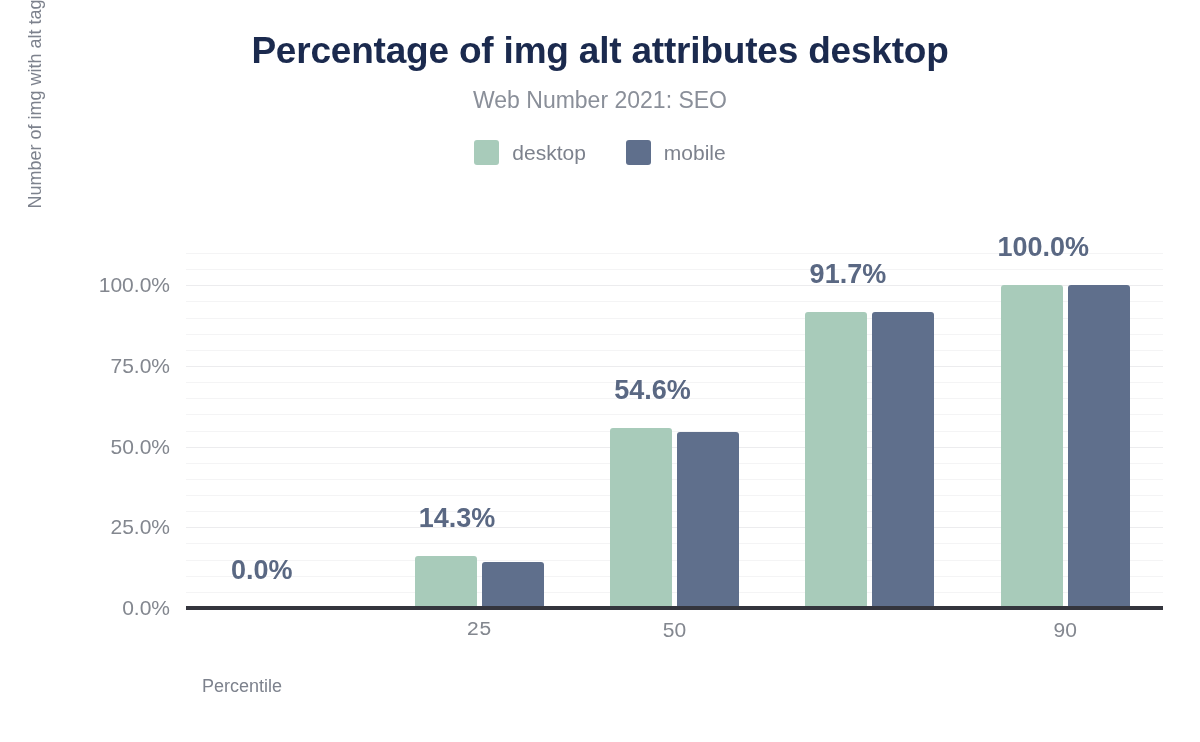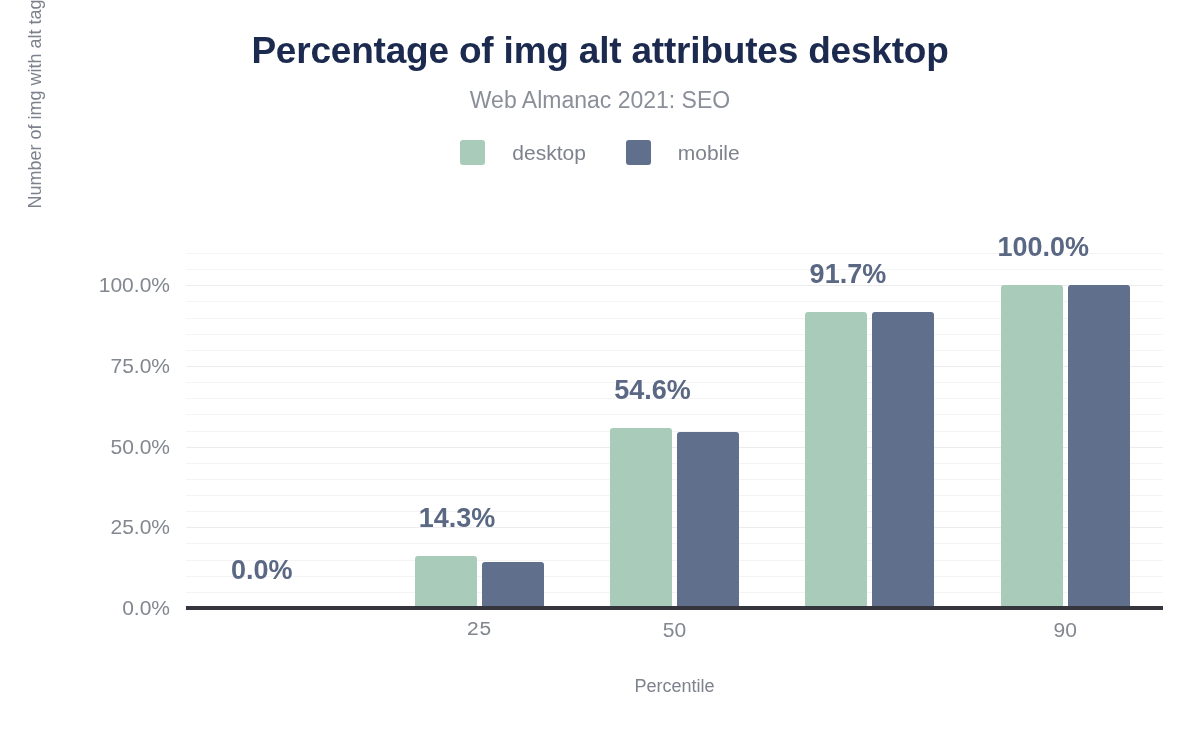"Web Almanac 2021: SEO" div.chart-subtitle { text: Almanac -> Number }
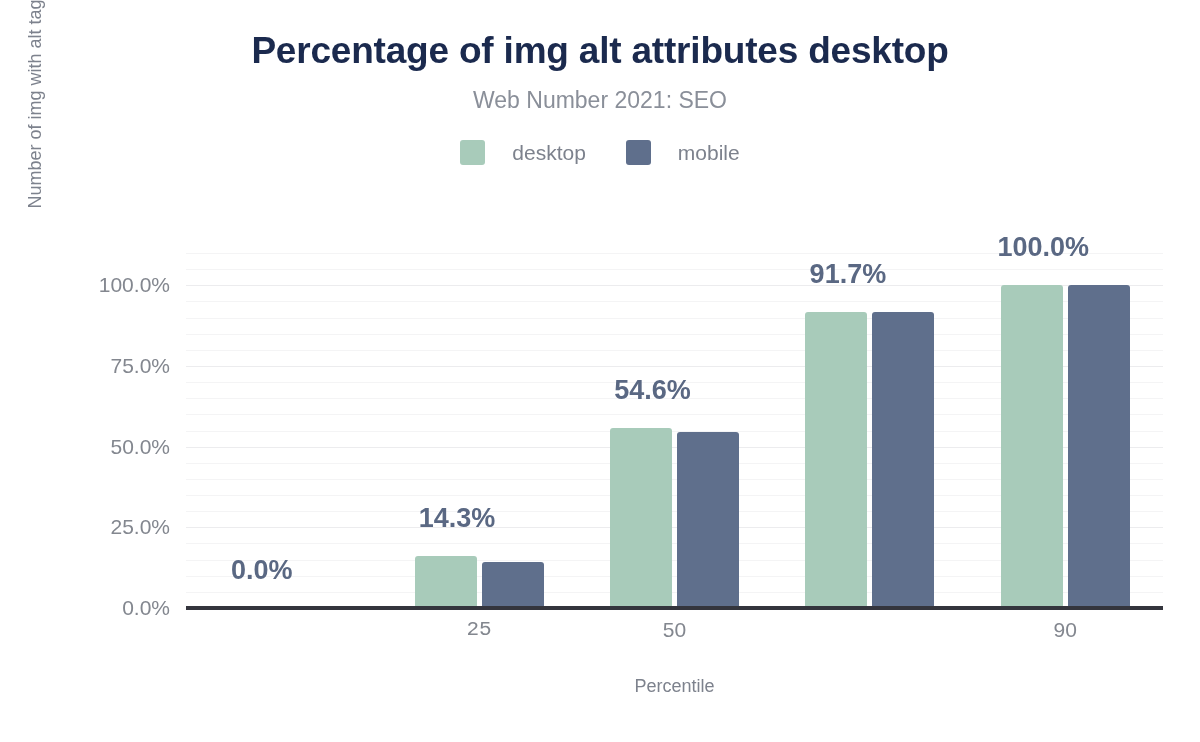"desktop" .legend-item { gap: 27px -> 13px }
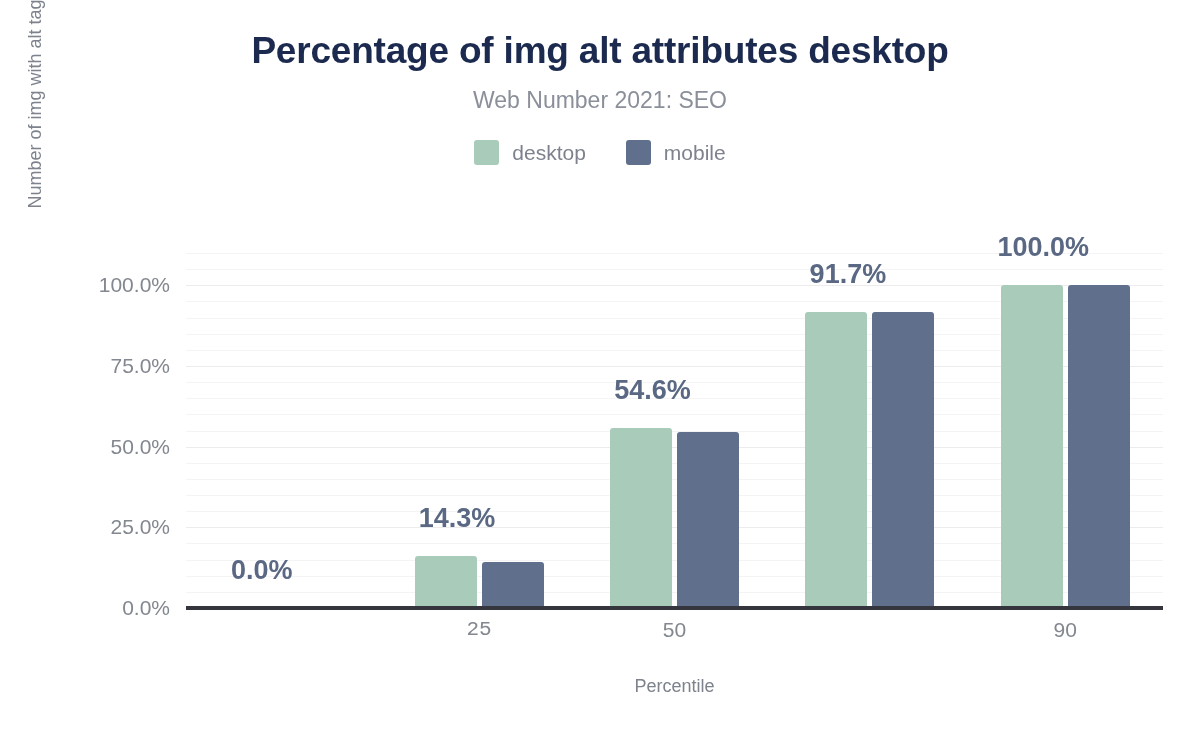"Percentile" .x-axis-title { left: 186px -> 202px; text-align: center -> left }
